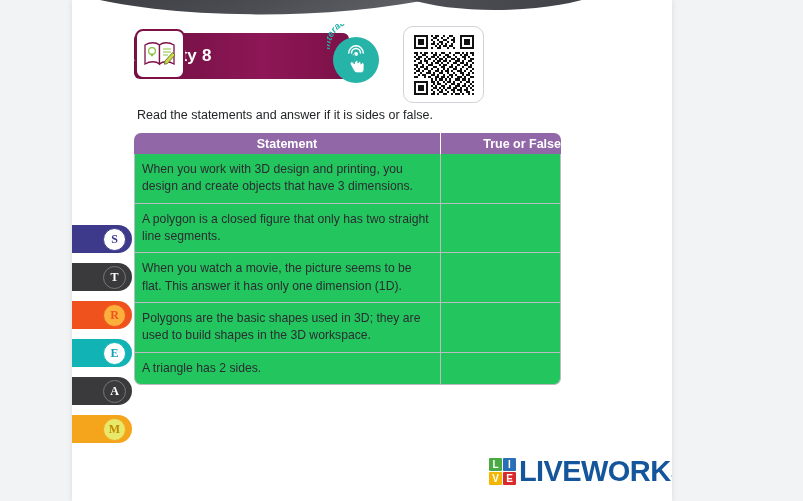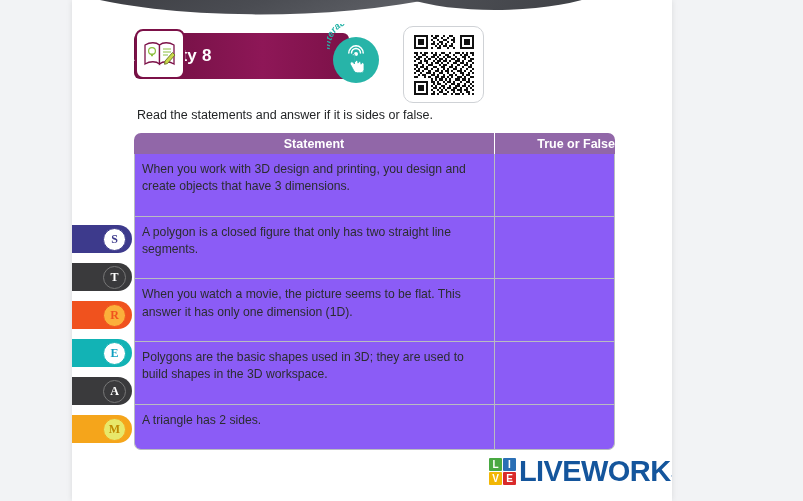"Statement" #tf-table { width: 481px -> 427px }
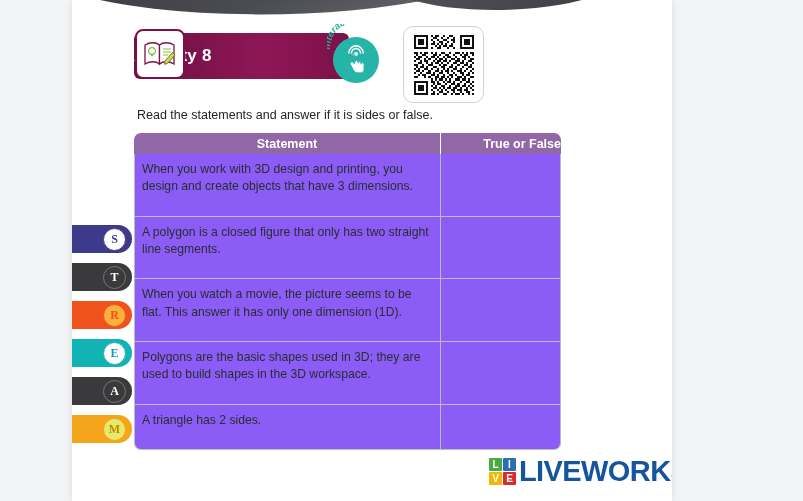"When you work with 3D" #tf-table td { background: #8b5cf6 -> #22c55e; padding: 7px 6px 20px 7px -> 7px 6px 7px 7px }
